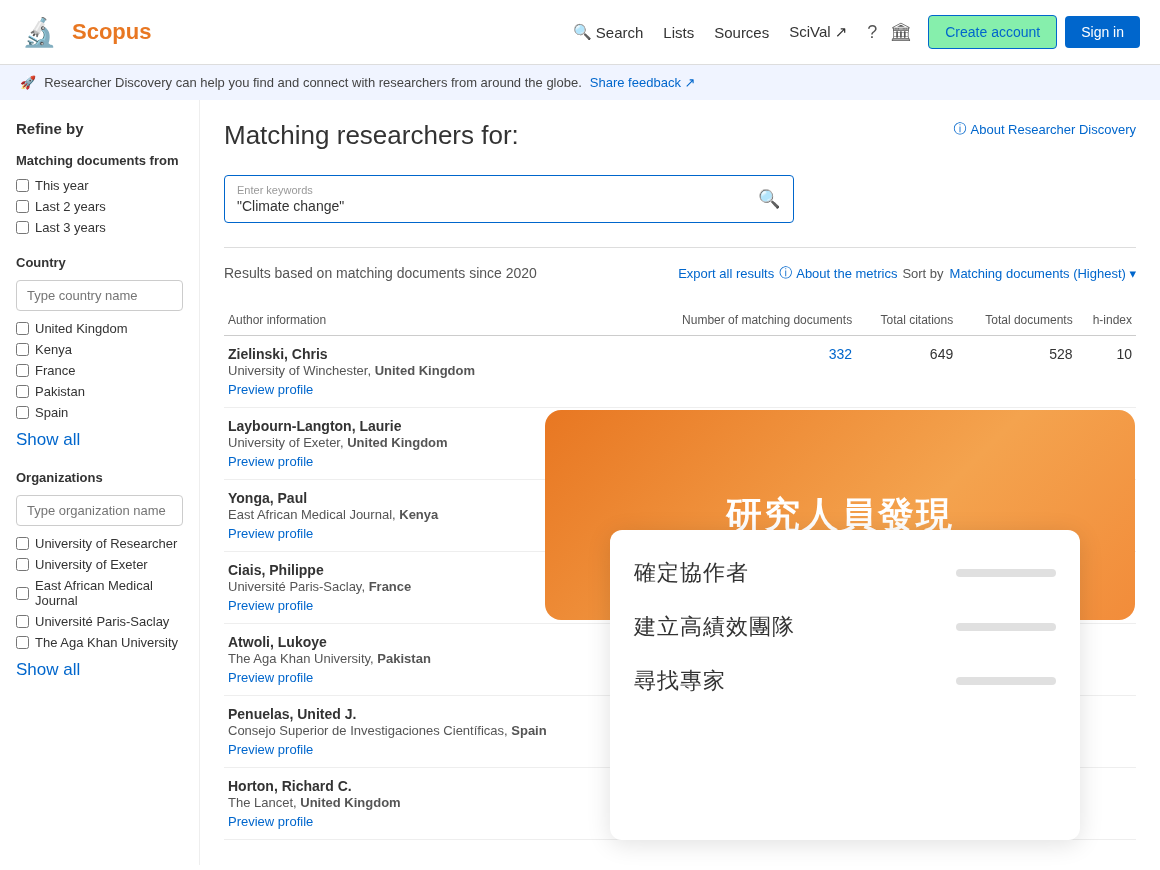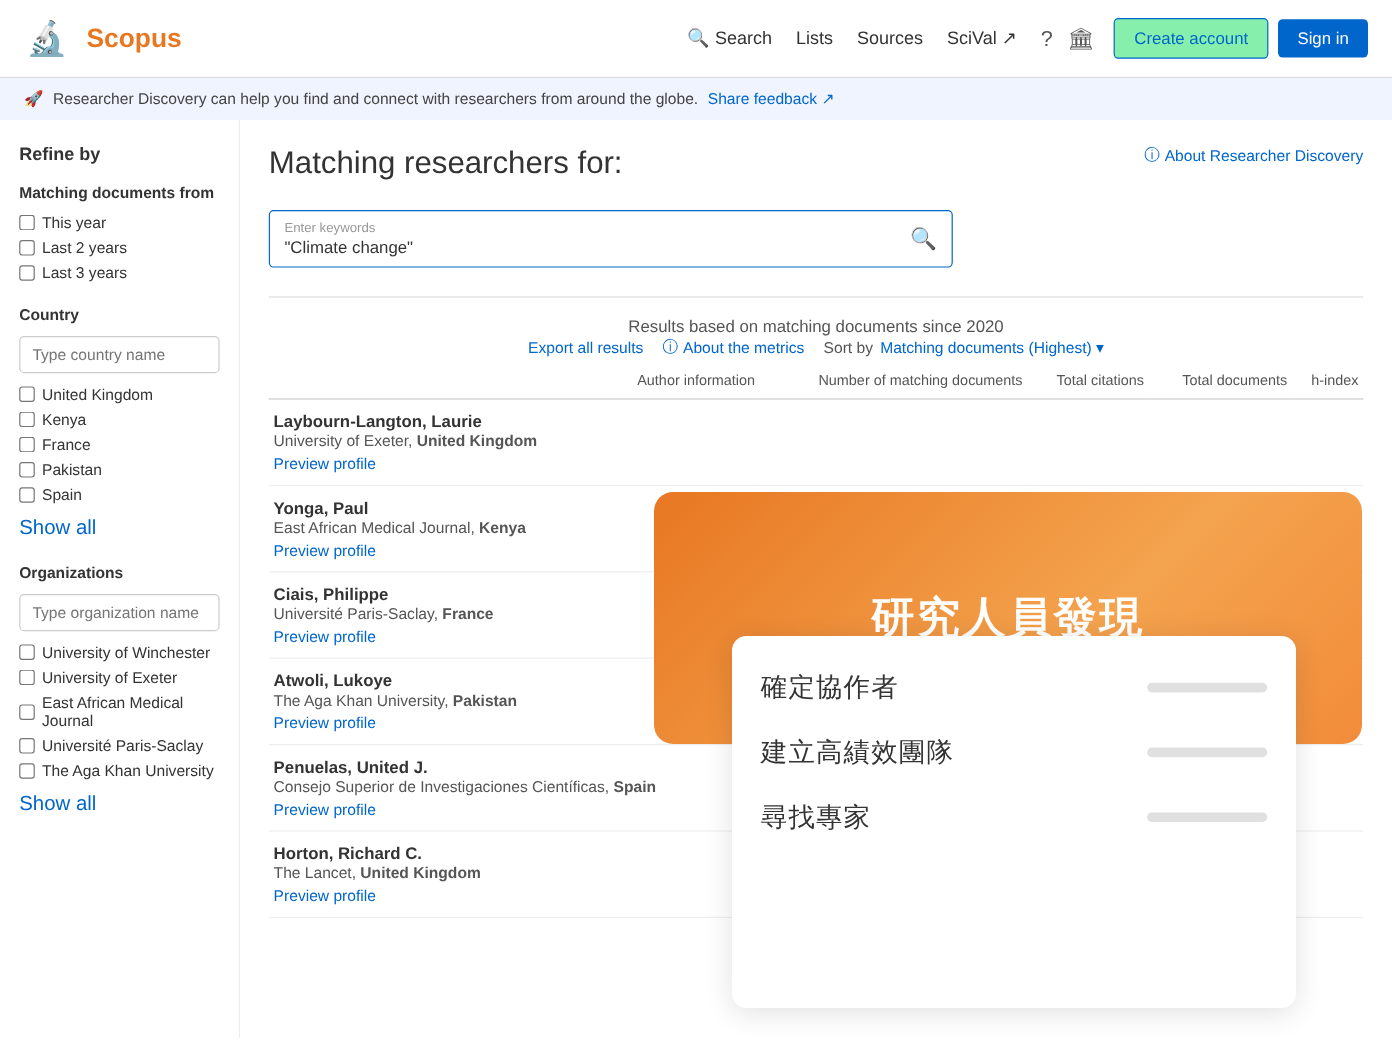"Results based on matching documents" .results-header-row { flex-direction: column -> none; margin-bottom: 4px -> 23px }
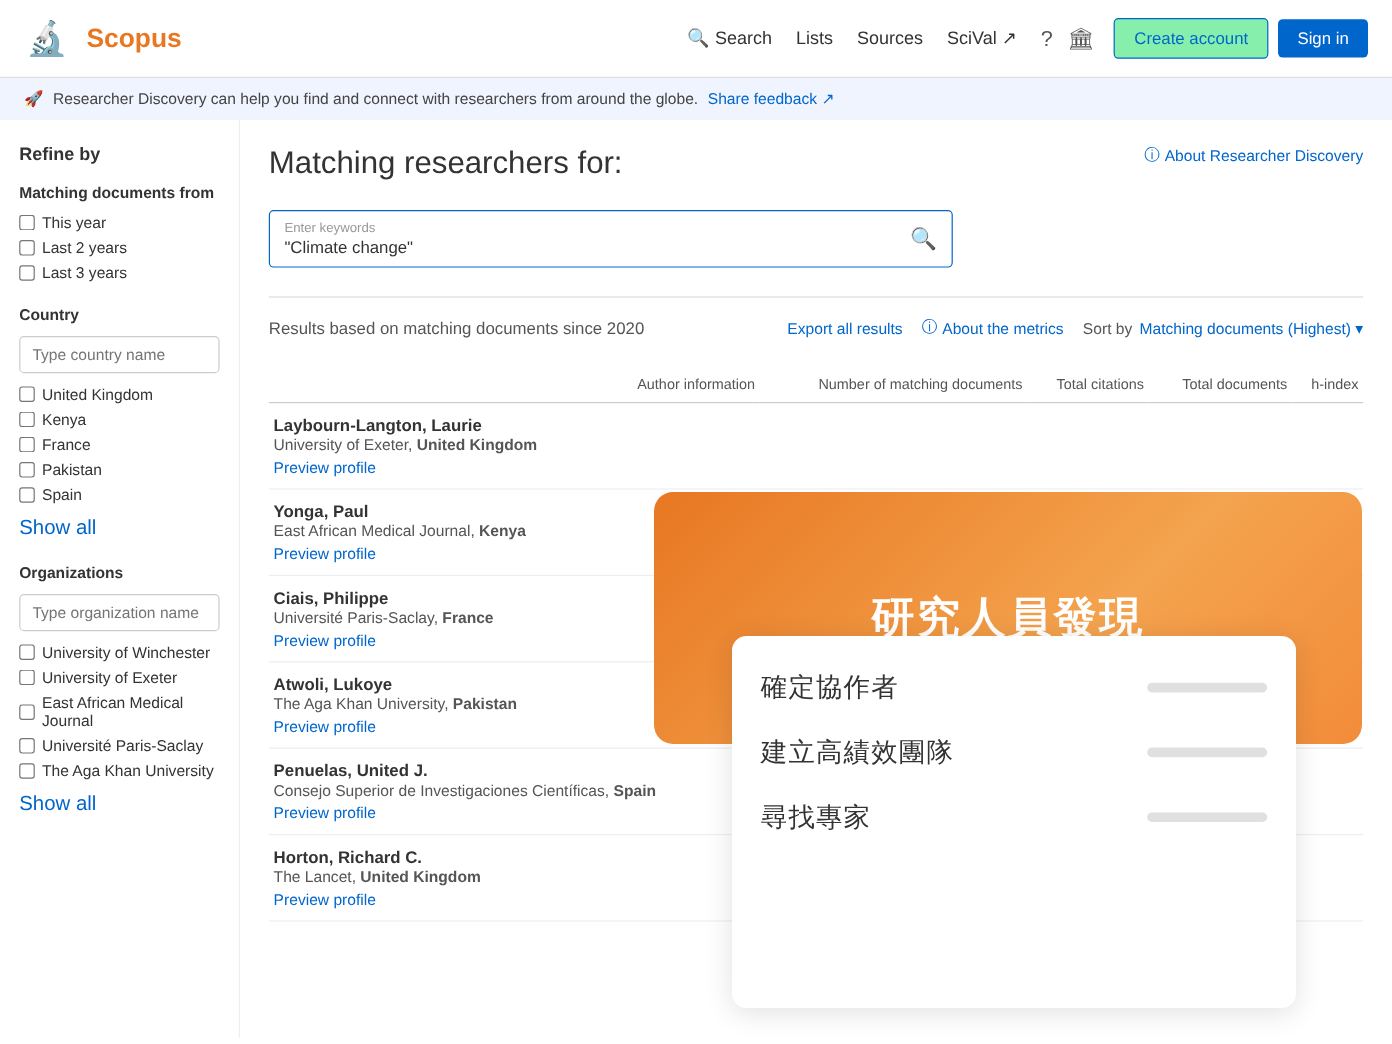"Export all results" .results-right { gap: 16px -> 5px }
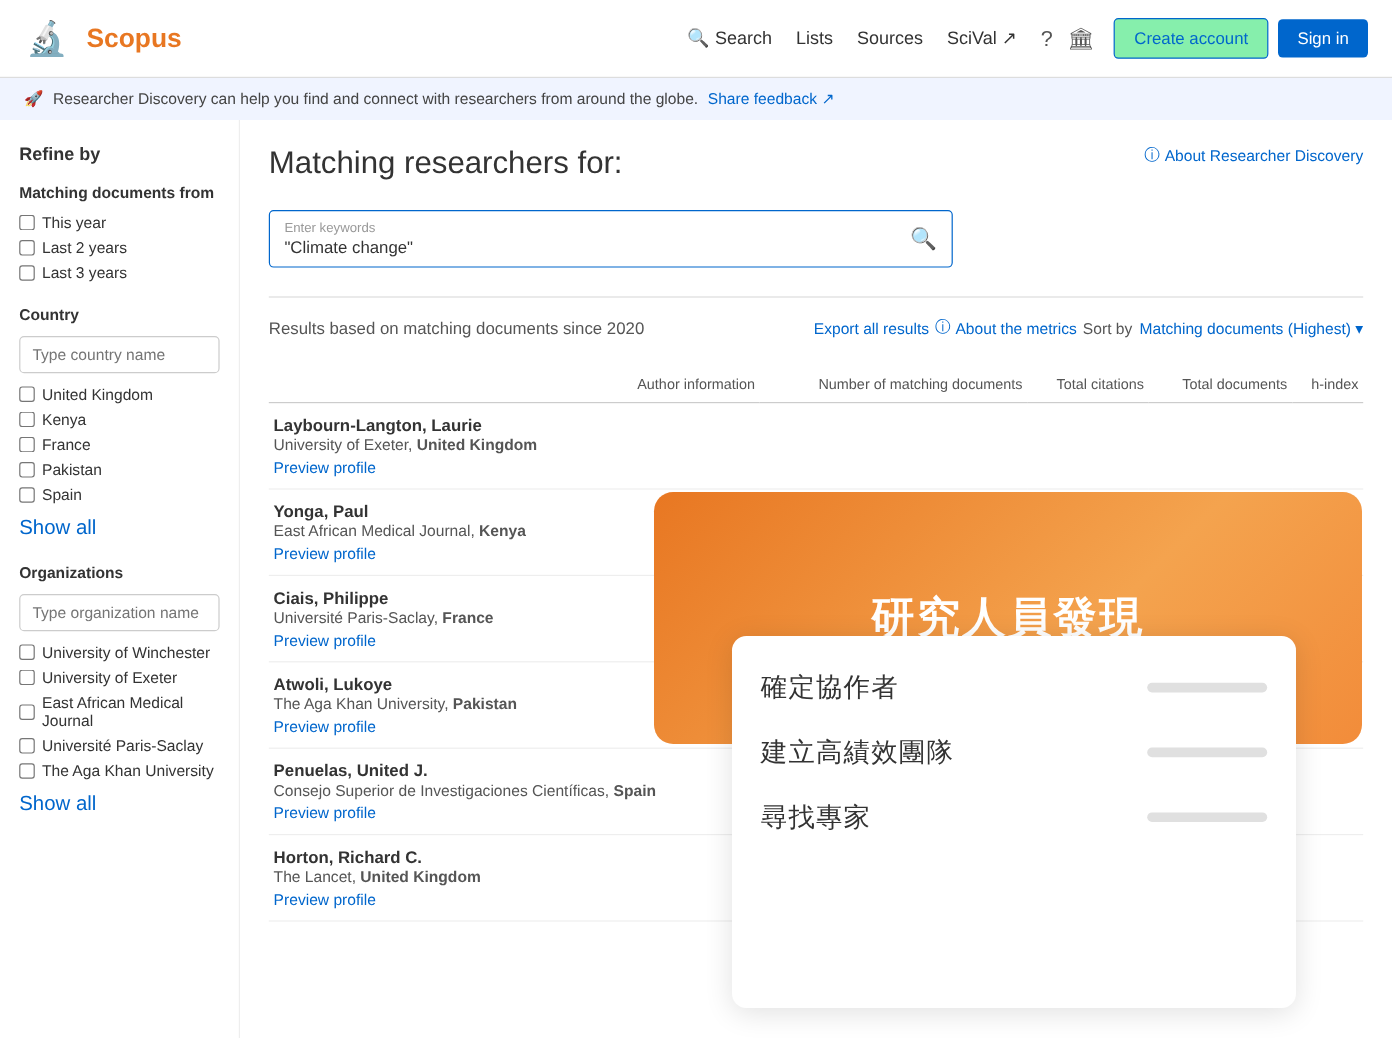"Author information" .results-table th { text-align: right -> left }
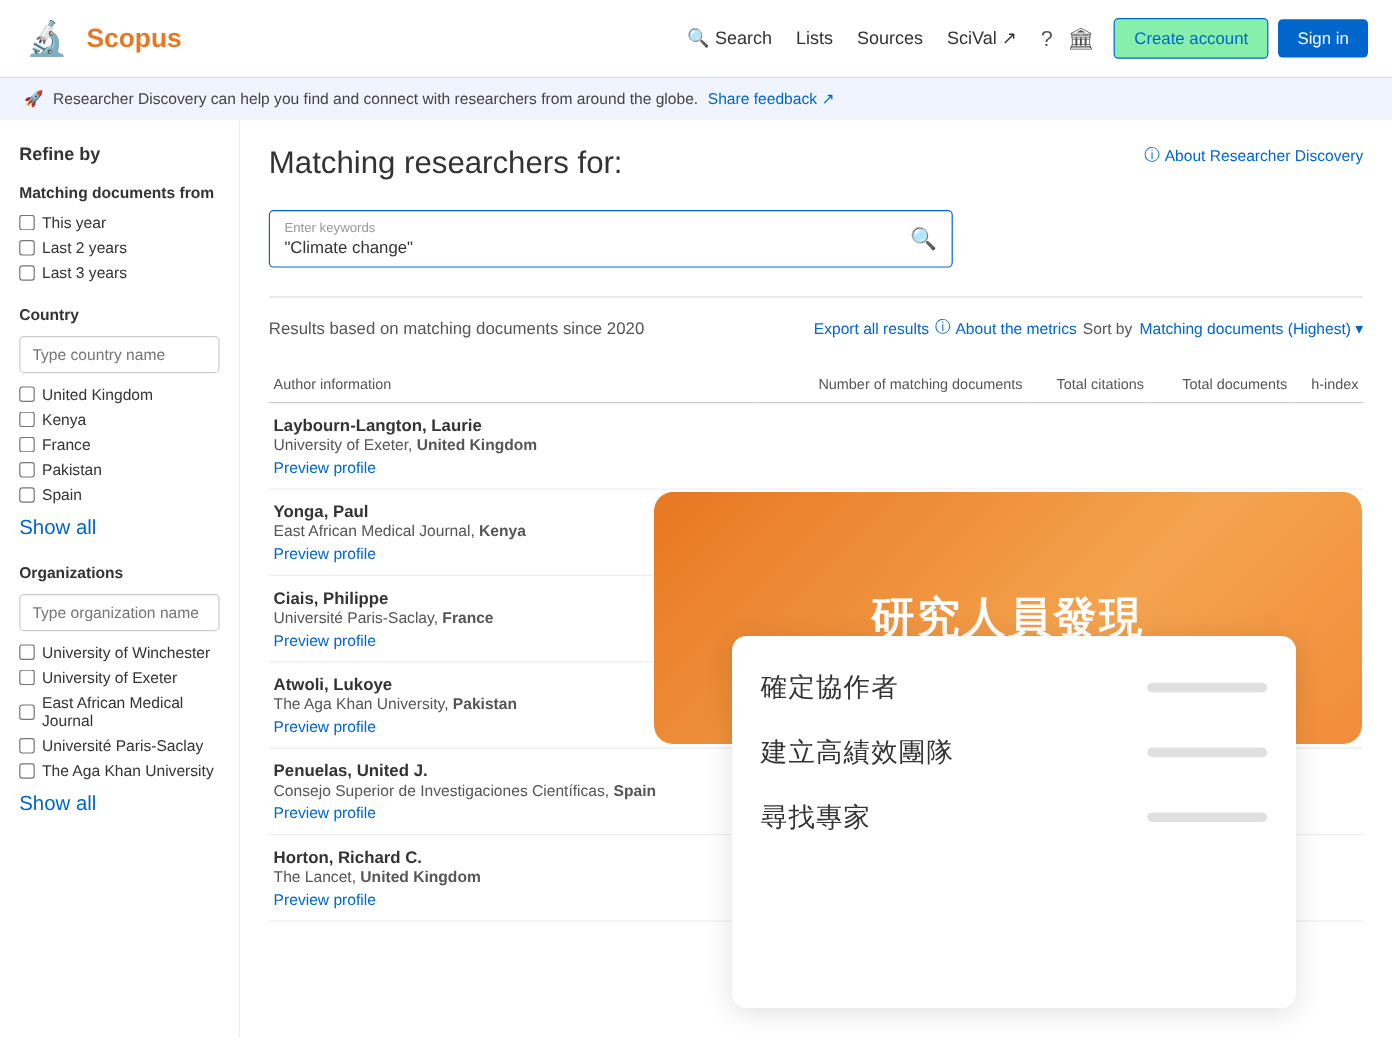"Zielinski, Chris" tr { html: none -> <tr> <td> <span>Zielinski, Chris</span><br> <span>University of Winchester, <strong>United Kingdom</strong></span> <a>Preview profile</a> </td> <td>332</td> <td>649</td> <td>528</td> <td>10</td> </tr> }
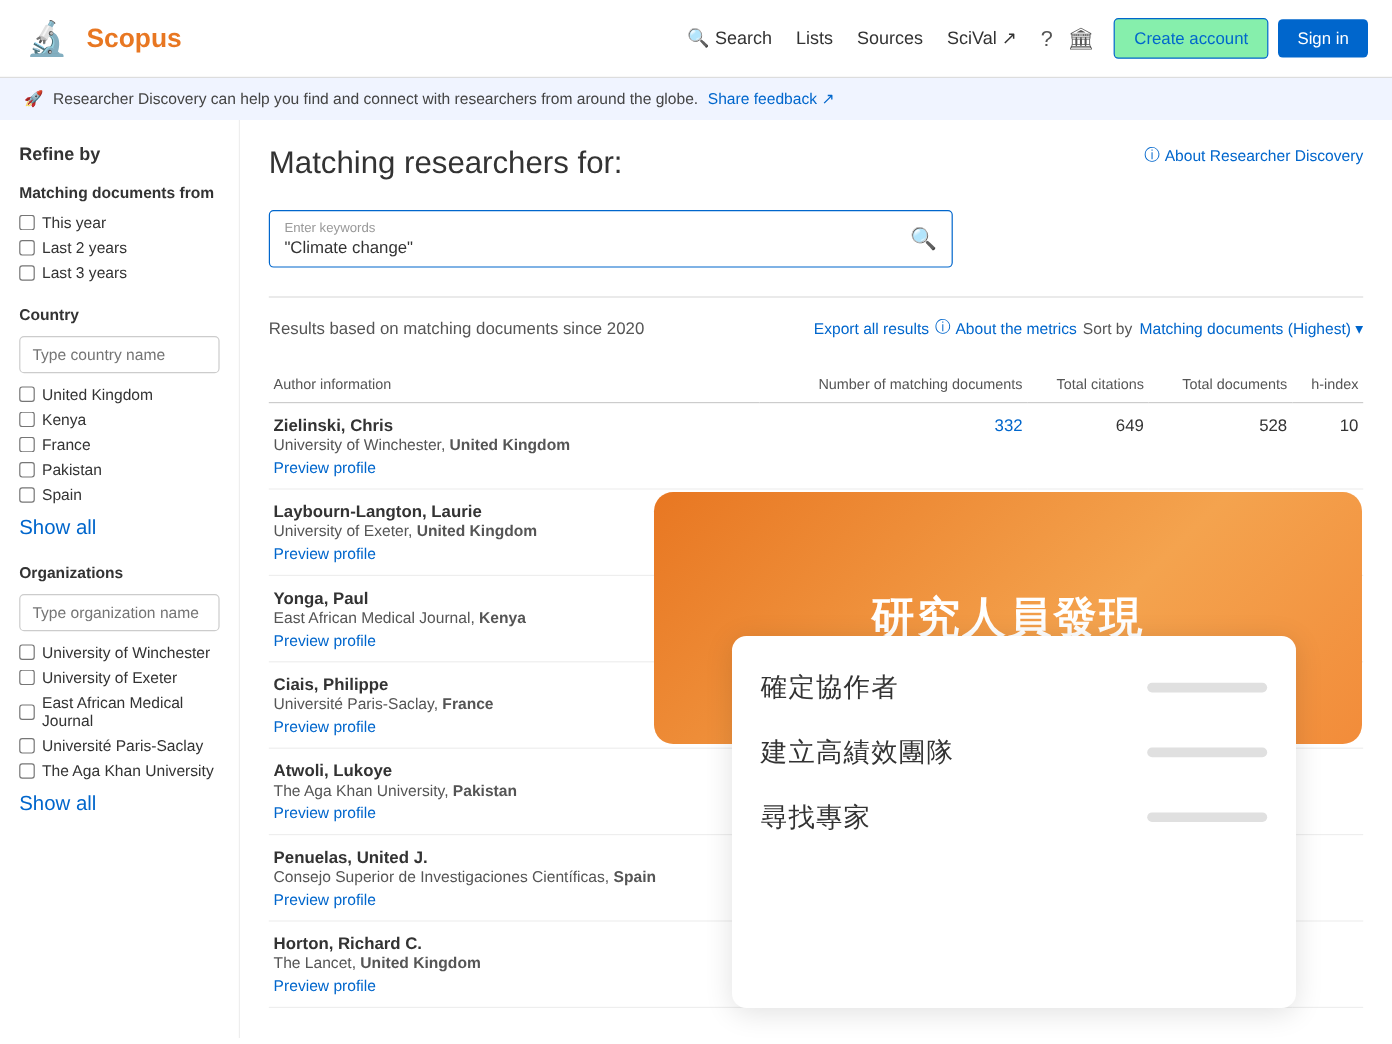"University of Winchester" span { text: Winchester -> Researcher }
